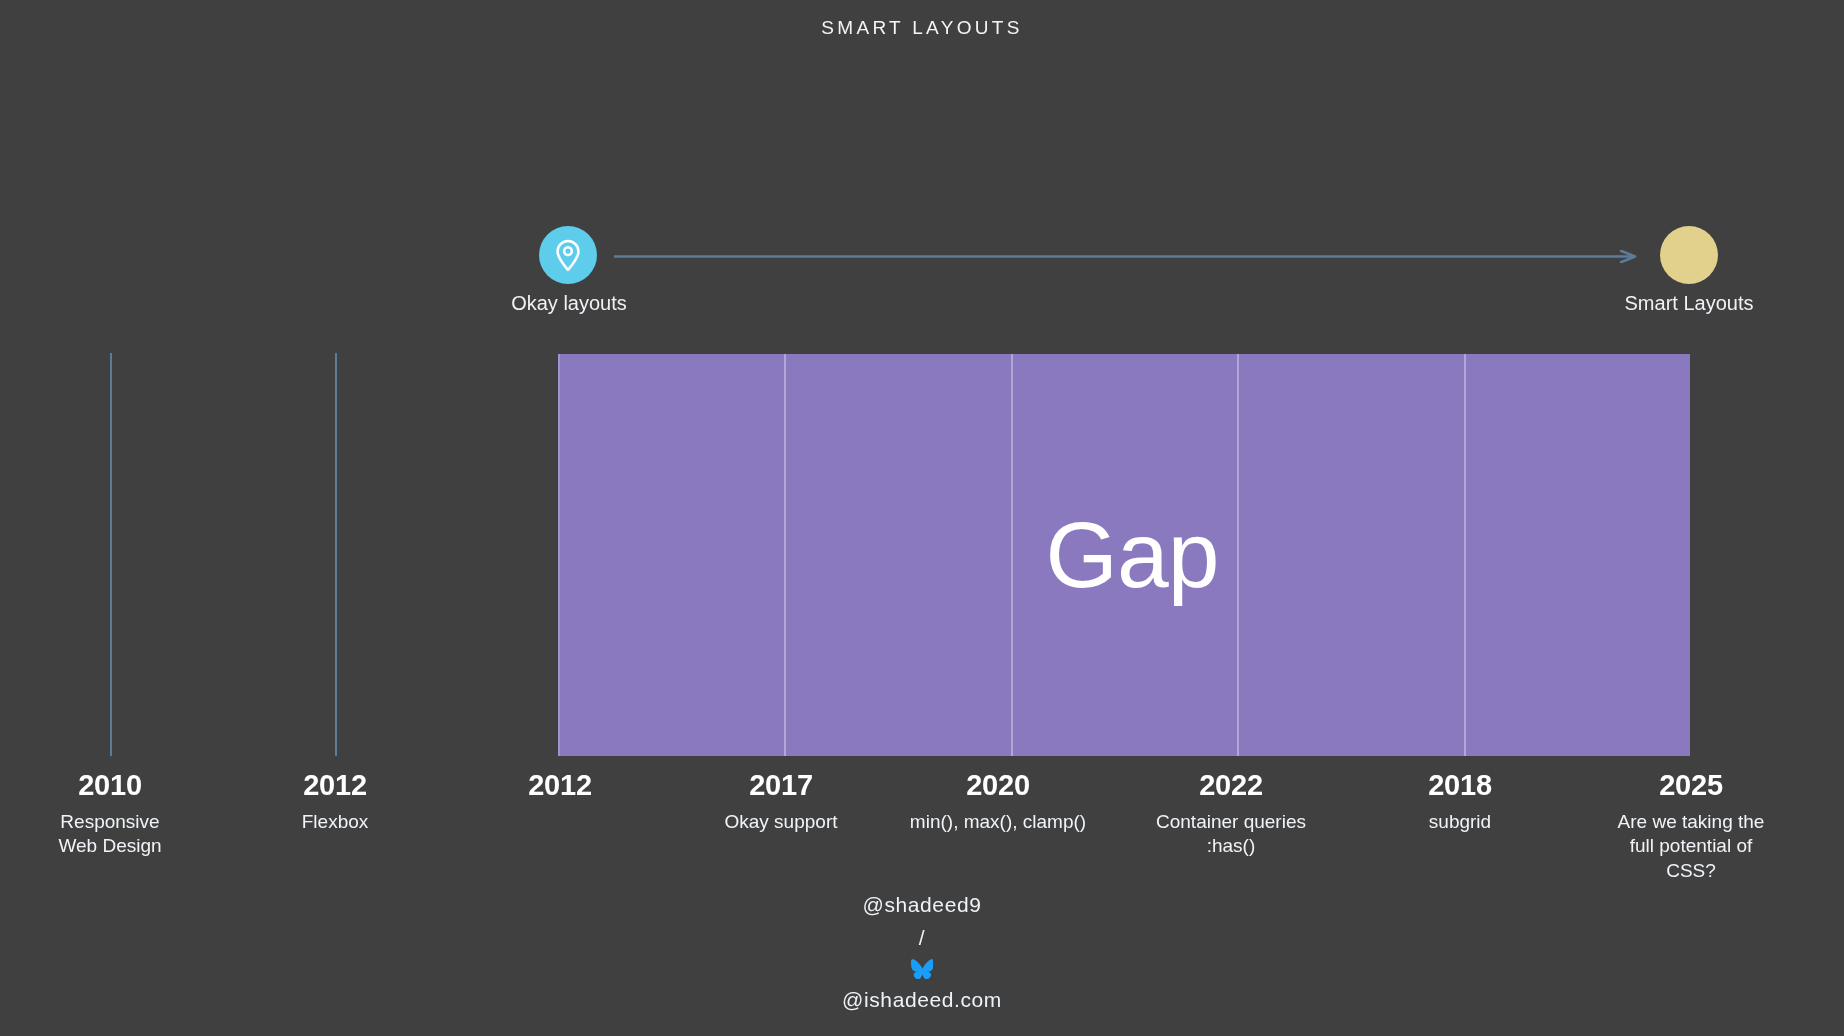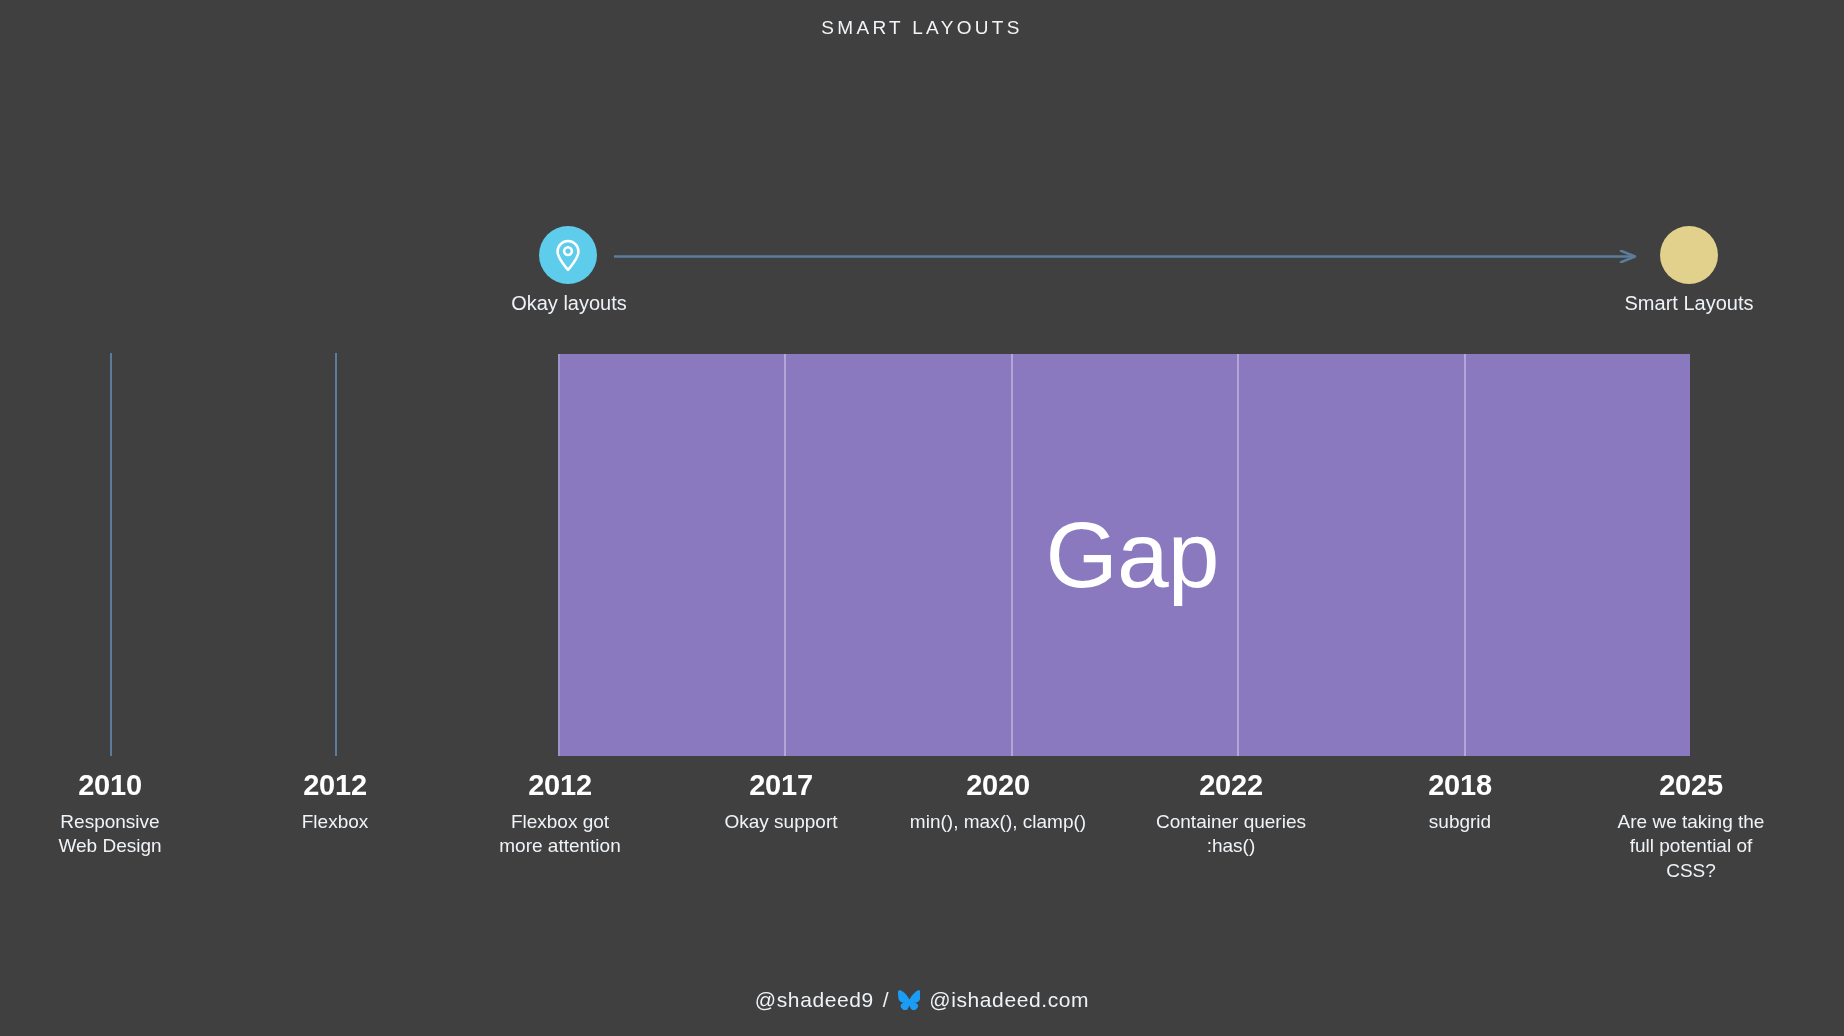"Flexbox got" div.tl-desc { html: <div>Flexbox got more attention</div> -> none }
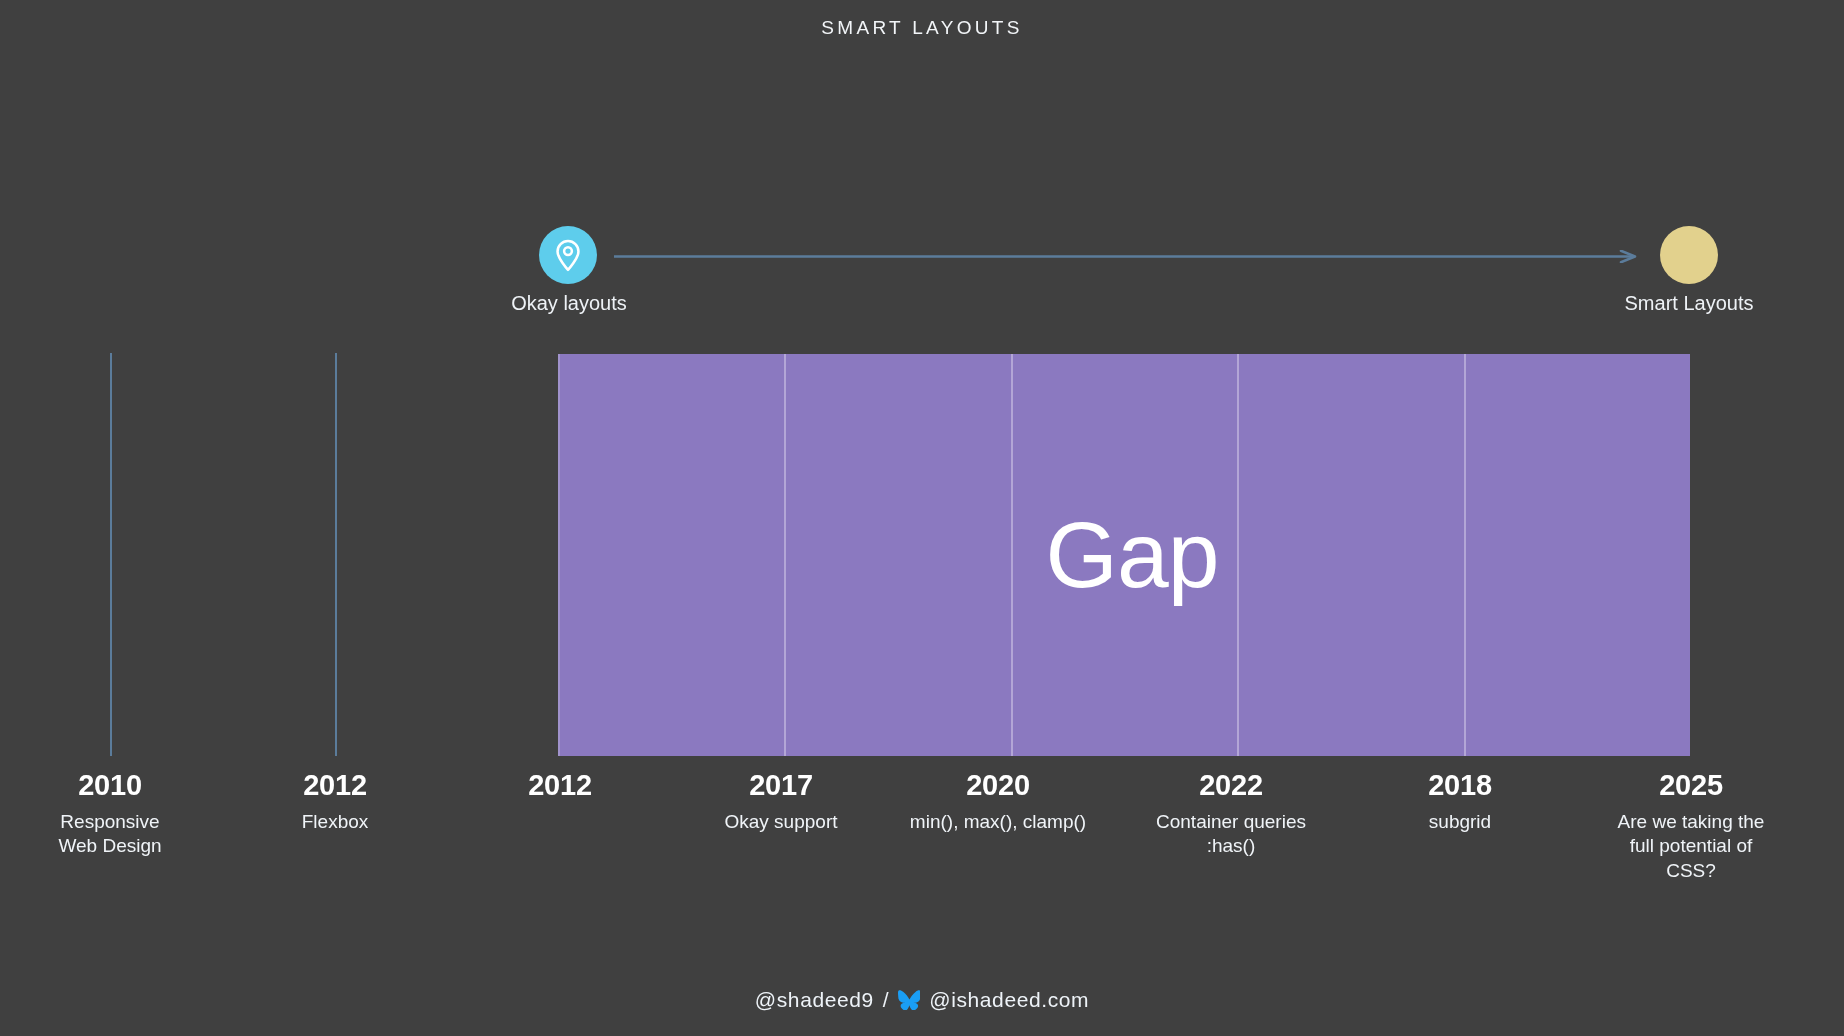"@shadeed9" .footer { flex-direction: none -> column }
